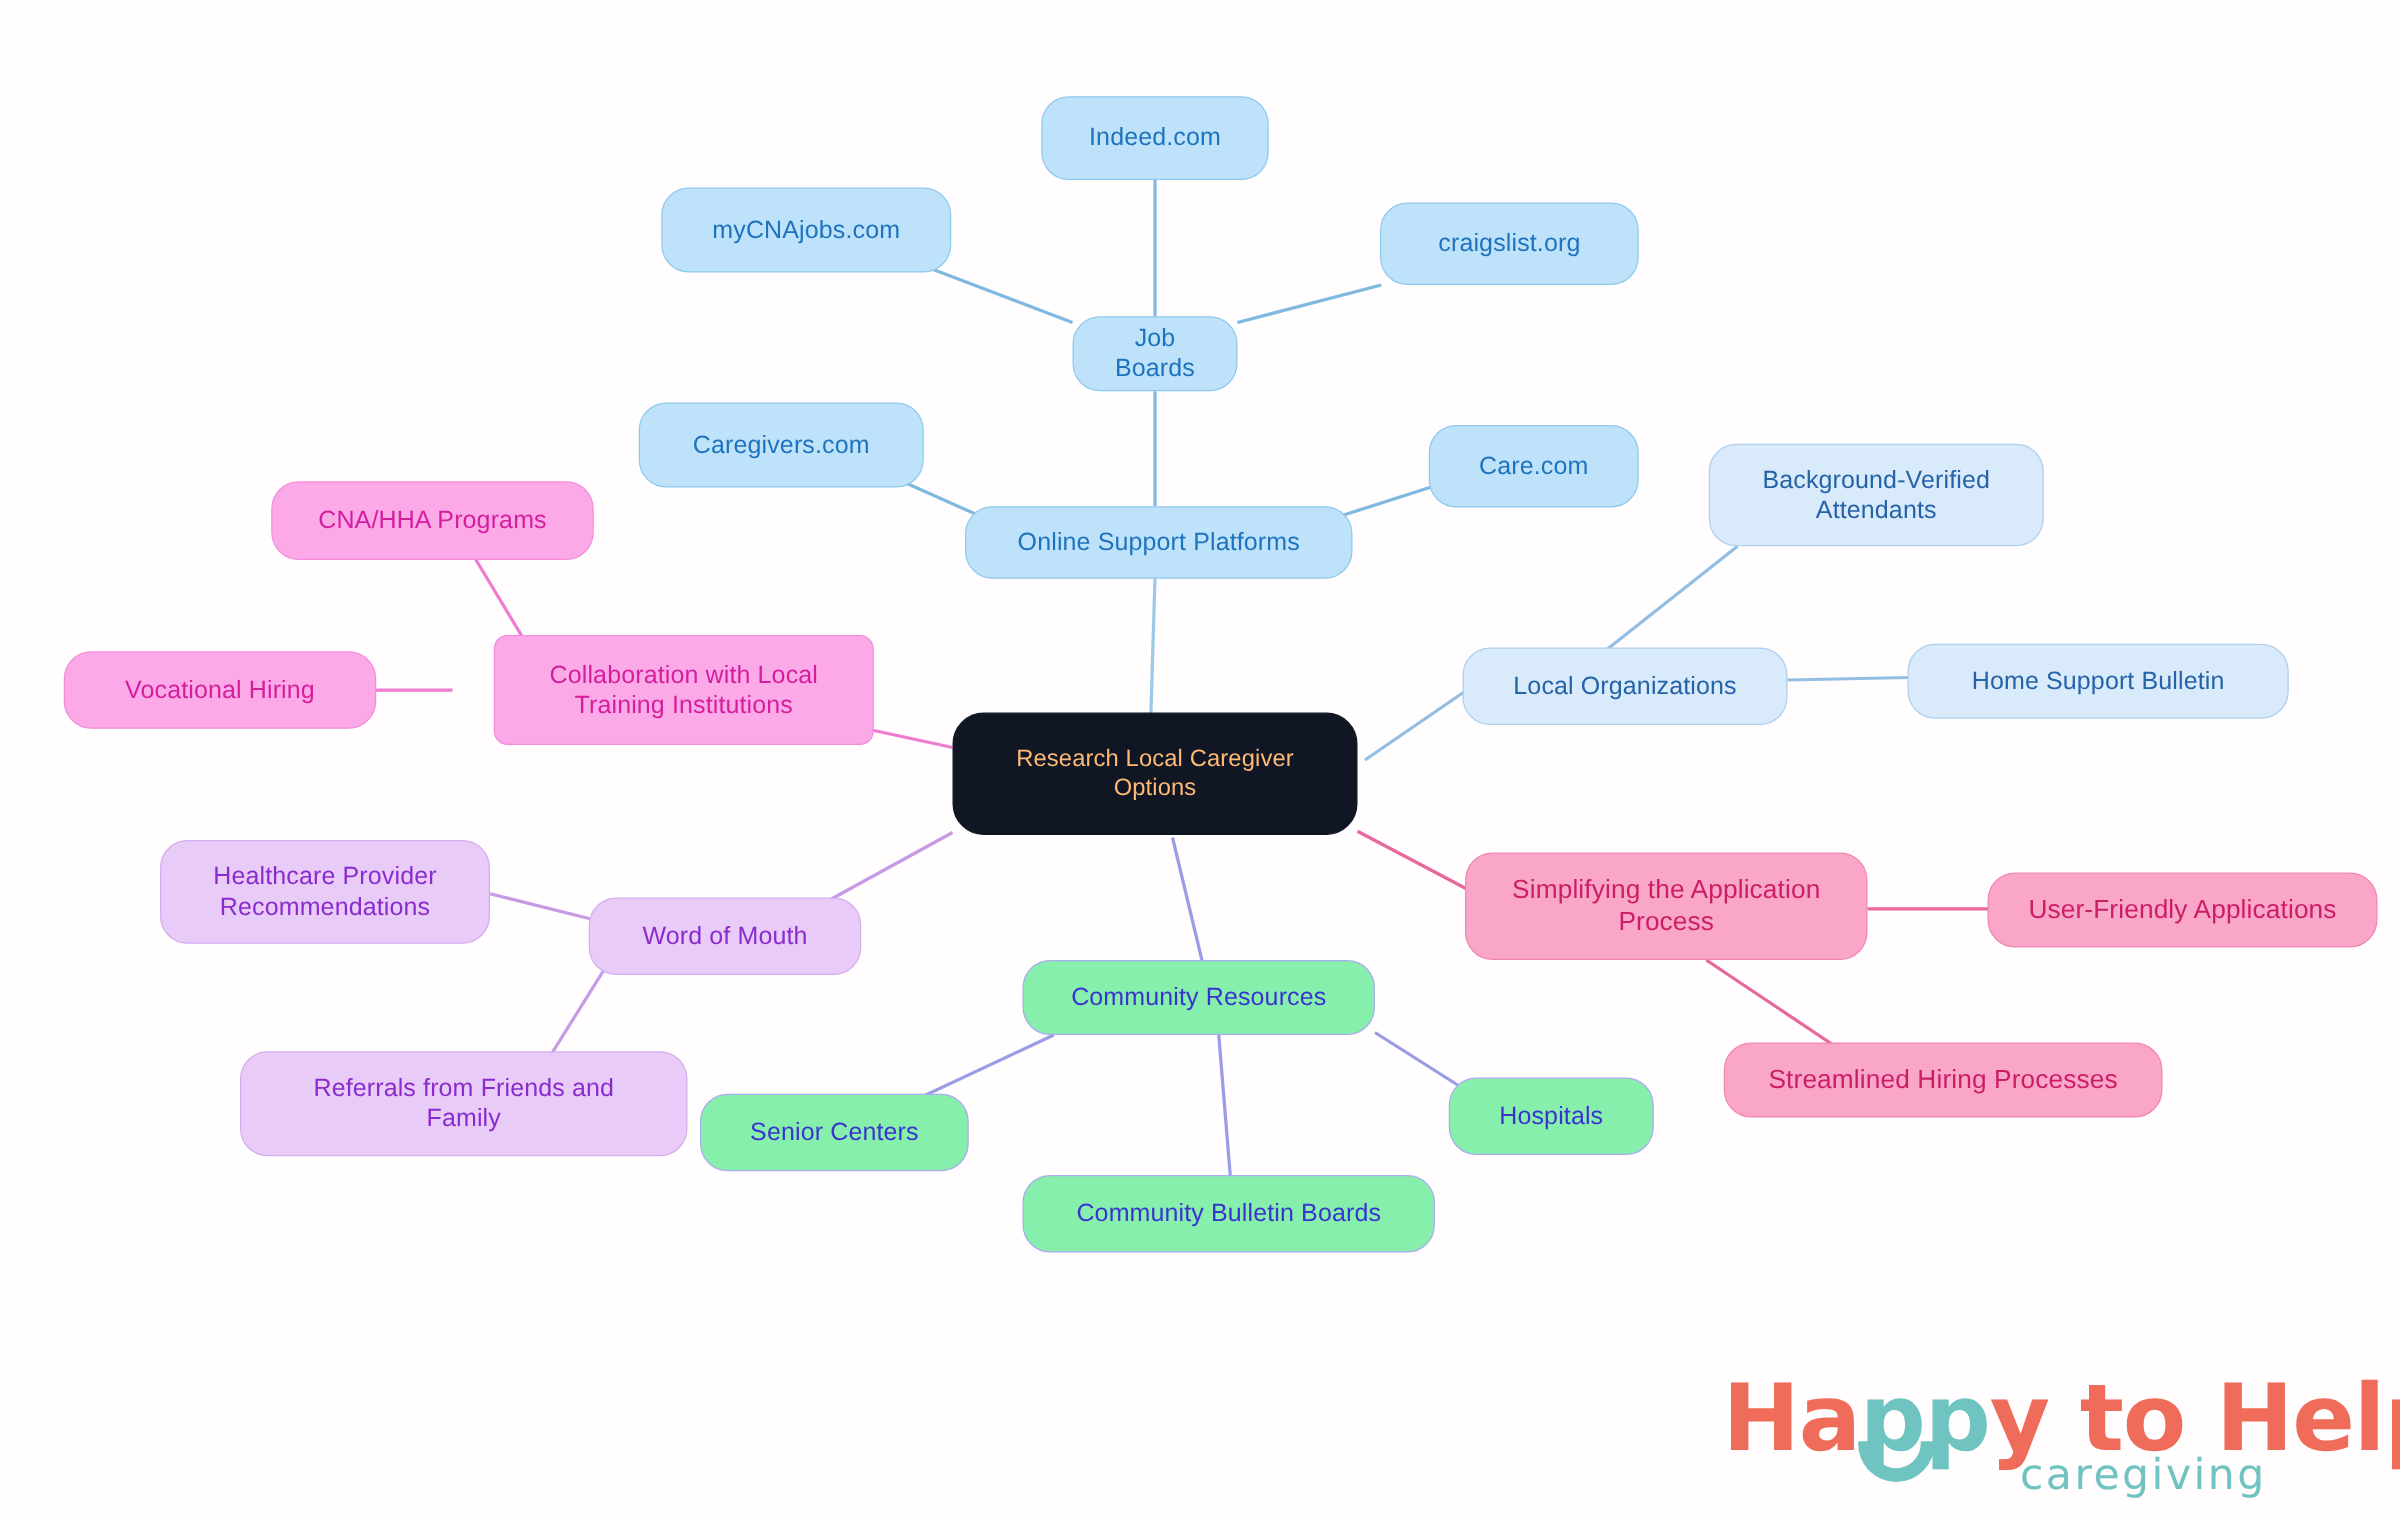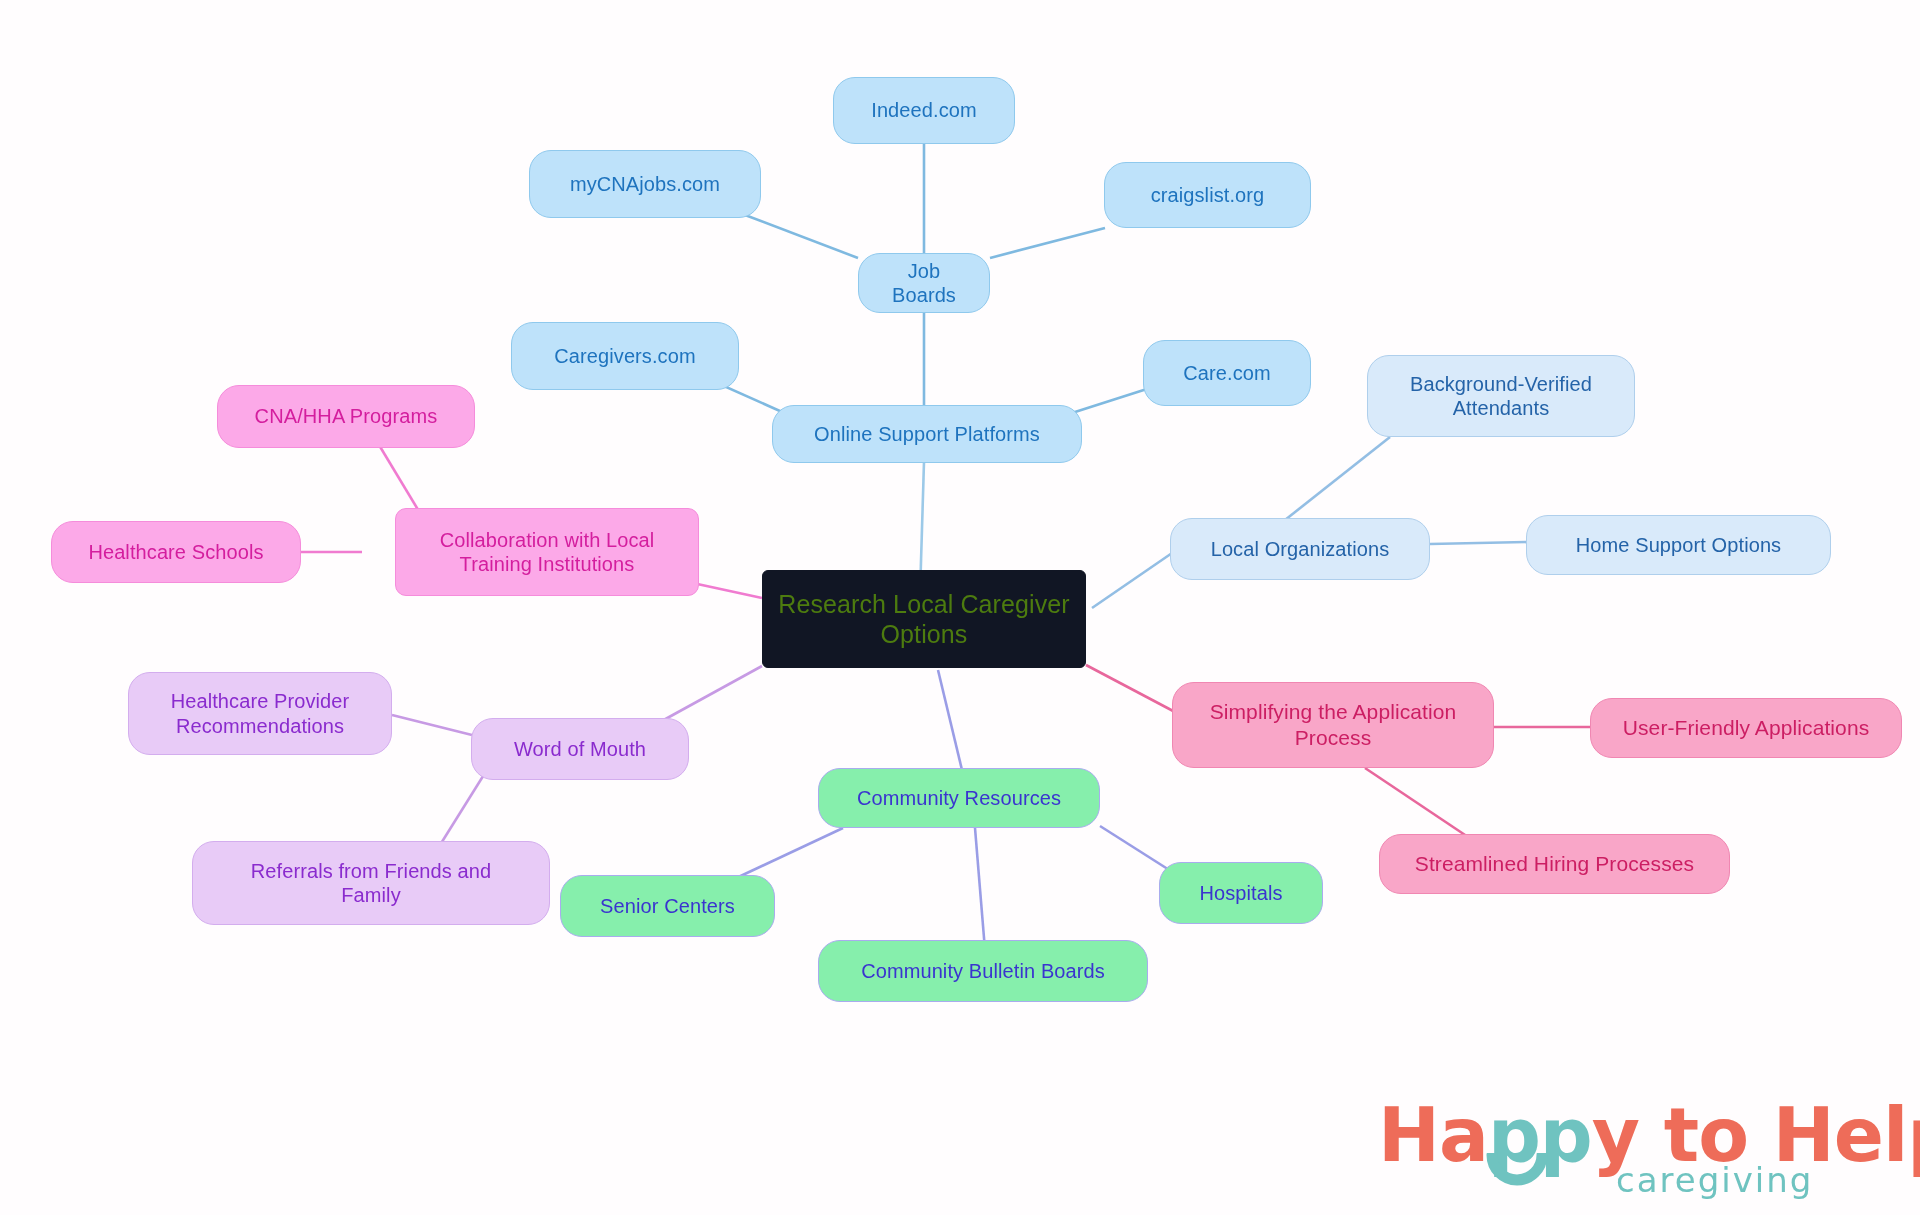"Healthcare Schools" div.node { text: Healthcare Schools -> Vocational Hiring }
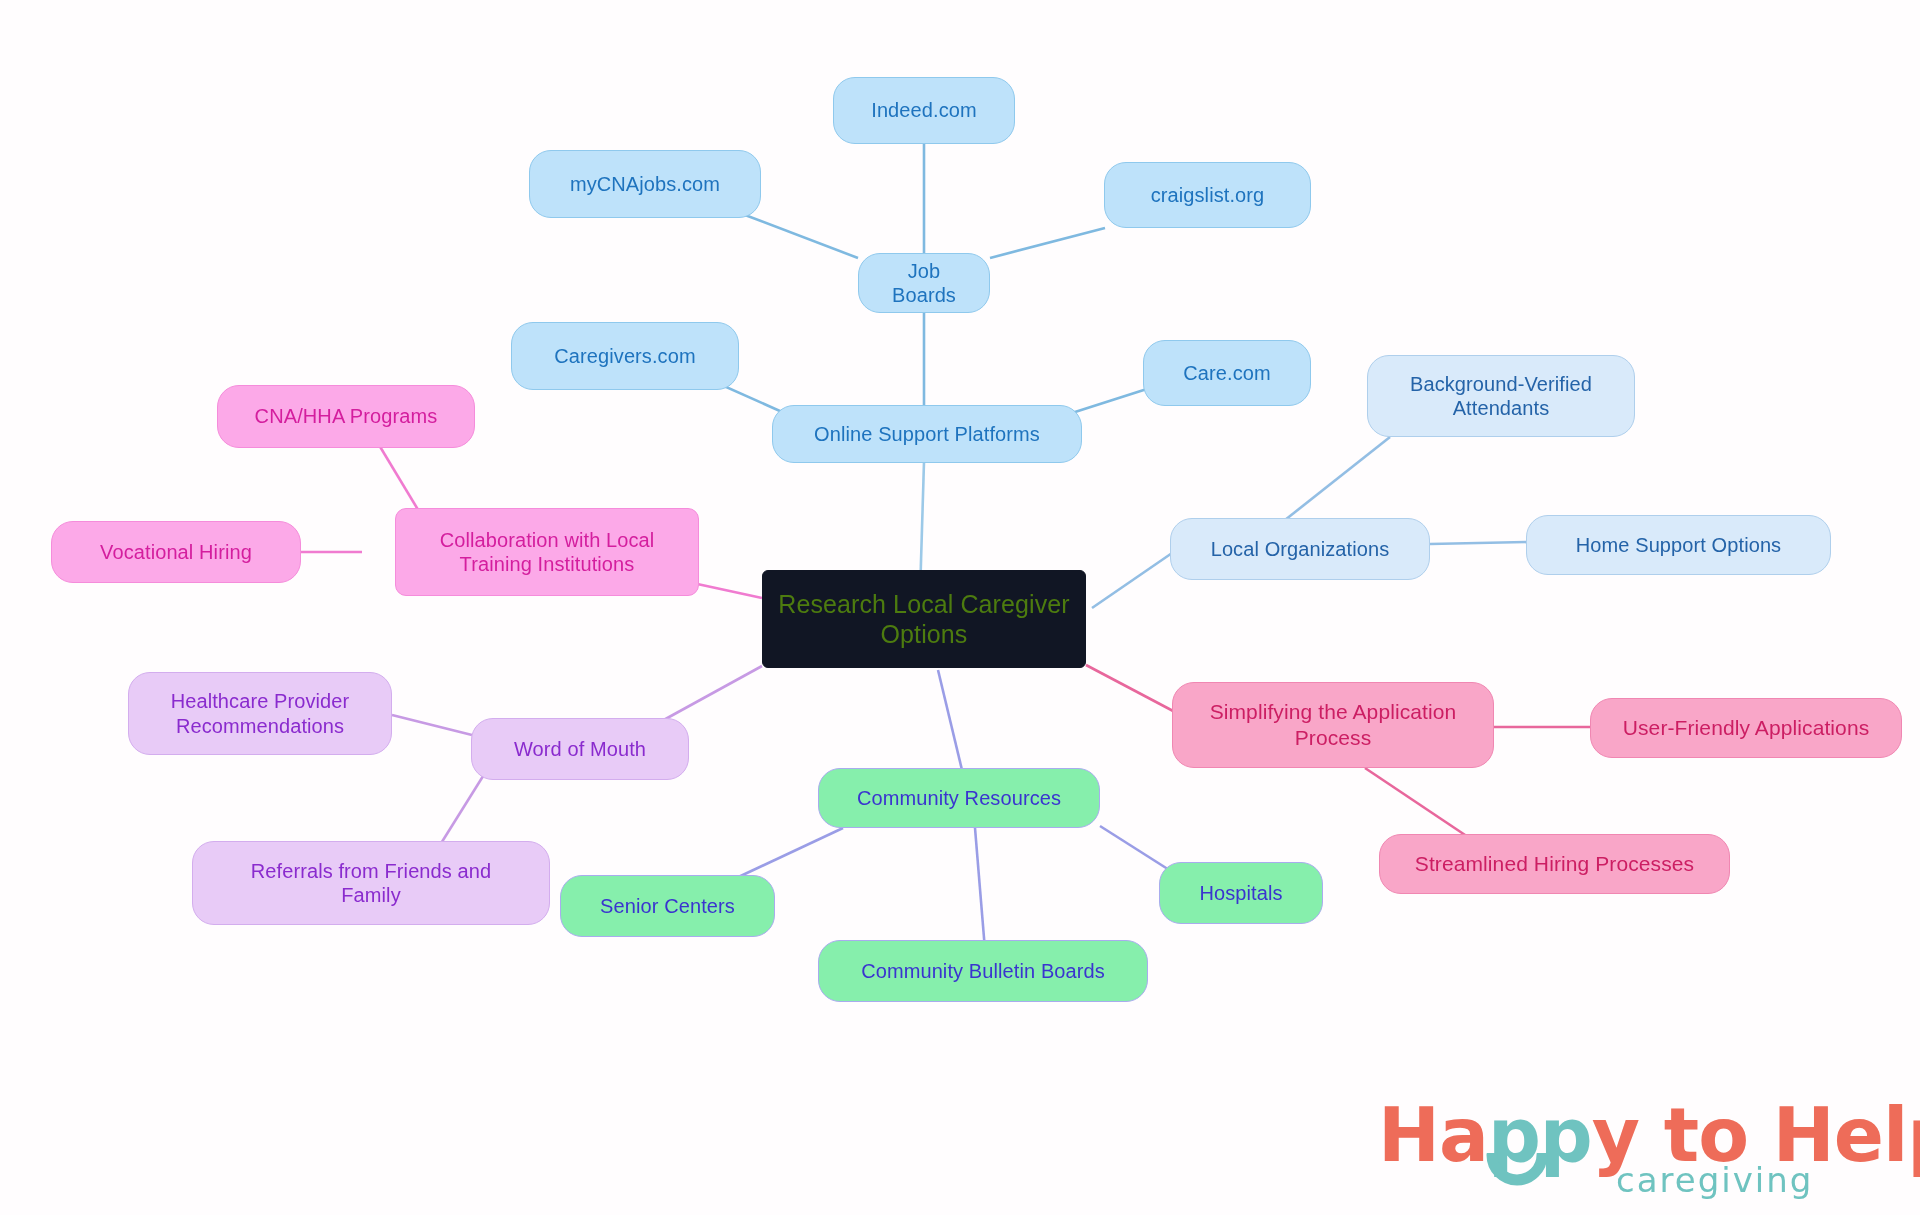"Home Support Options" div.node { text: Options -> Bulletin }
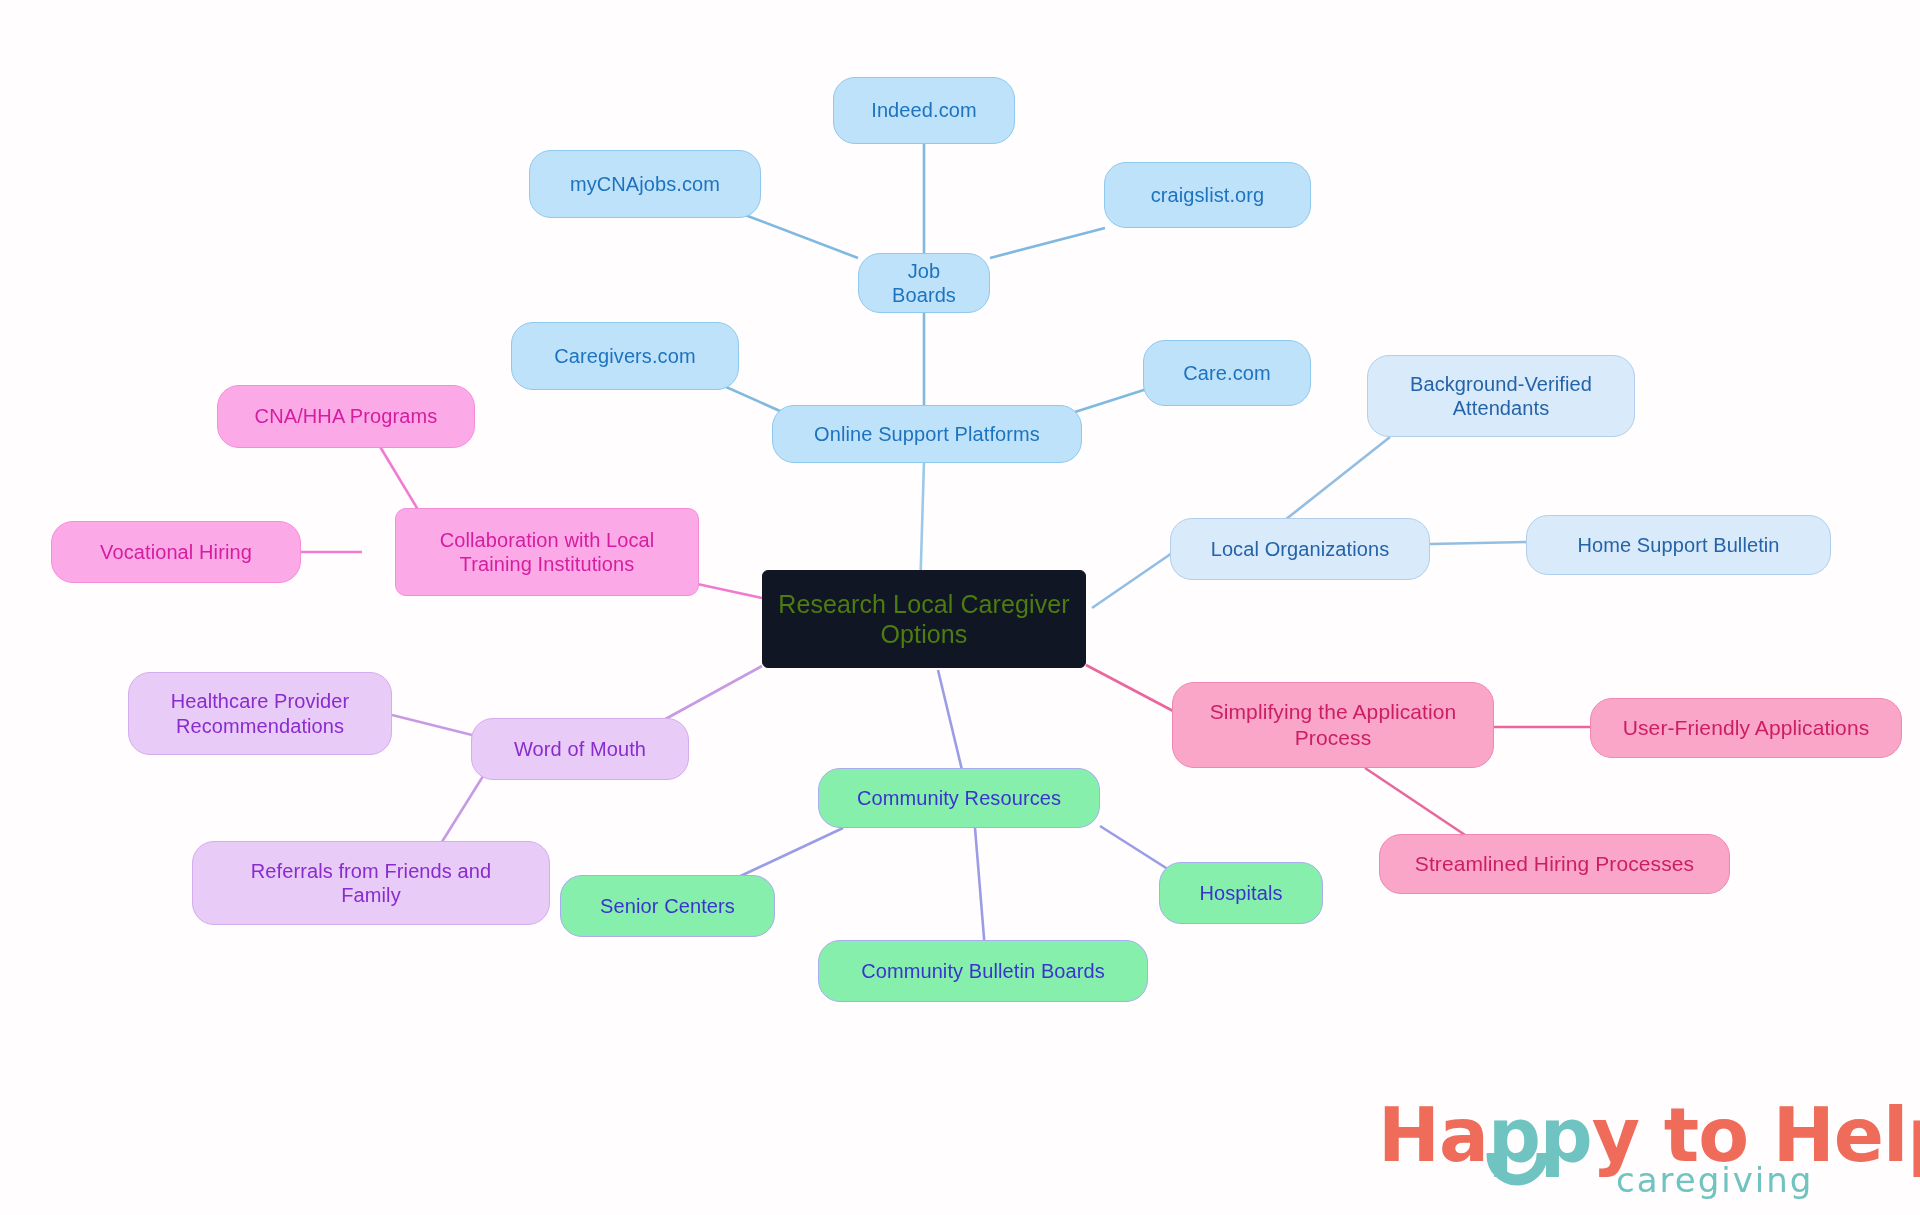"Research Local Caregiver" .node.root { border-radius: 6px -> 25px; color: #4d7c0f -> #fdba74; font-size: 25px -> 19px }
